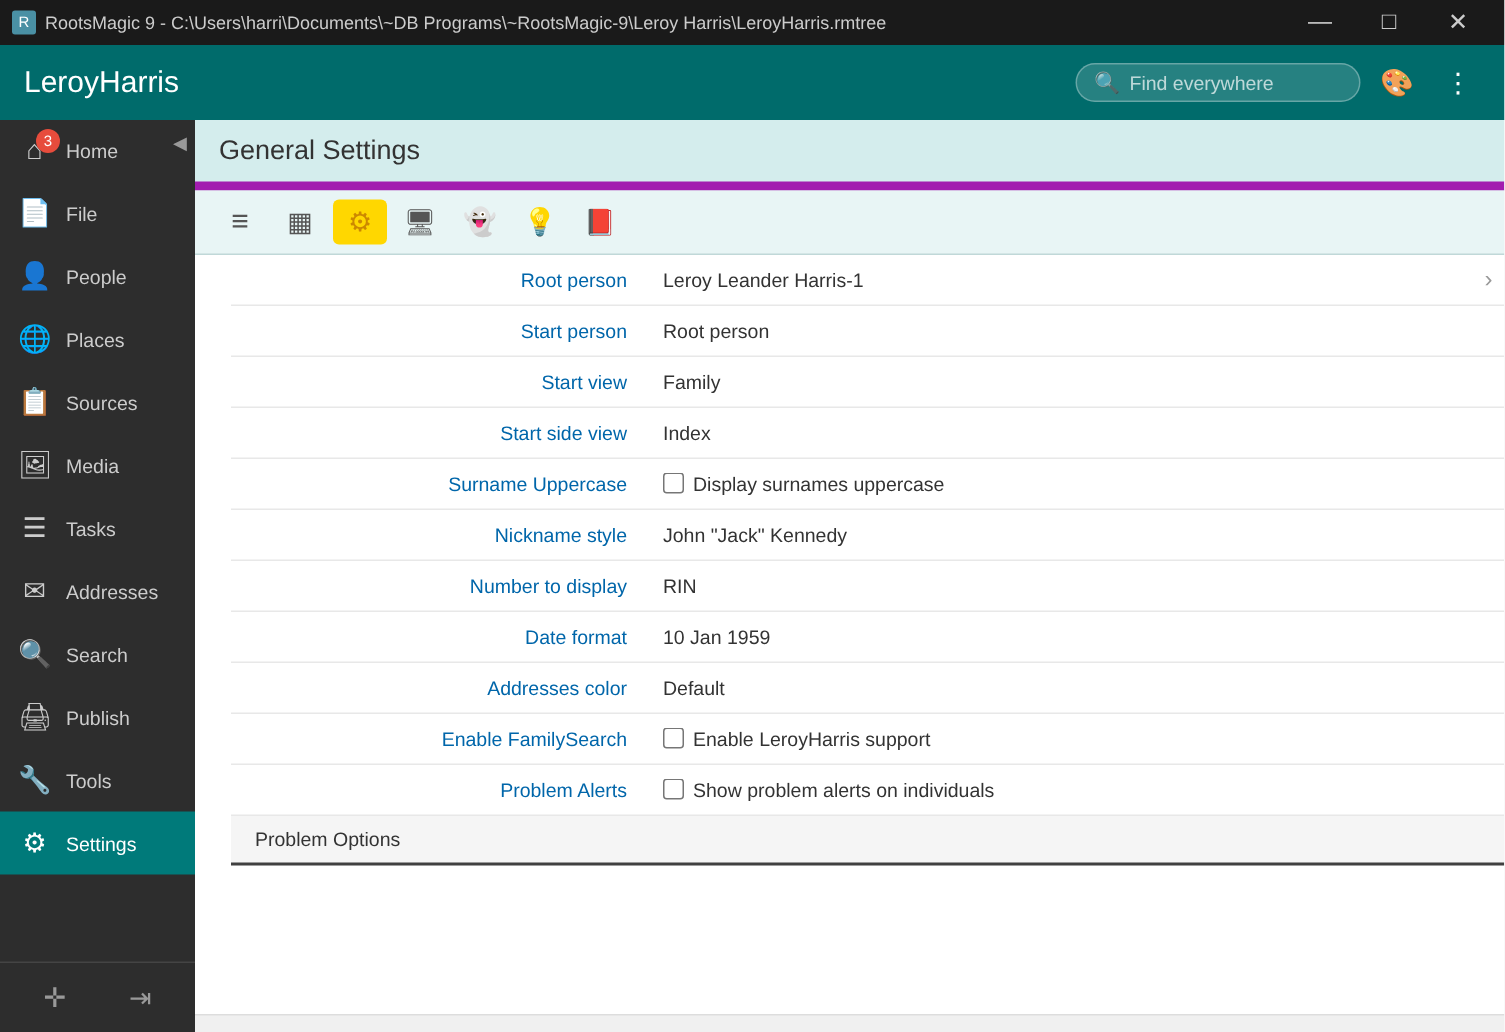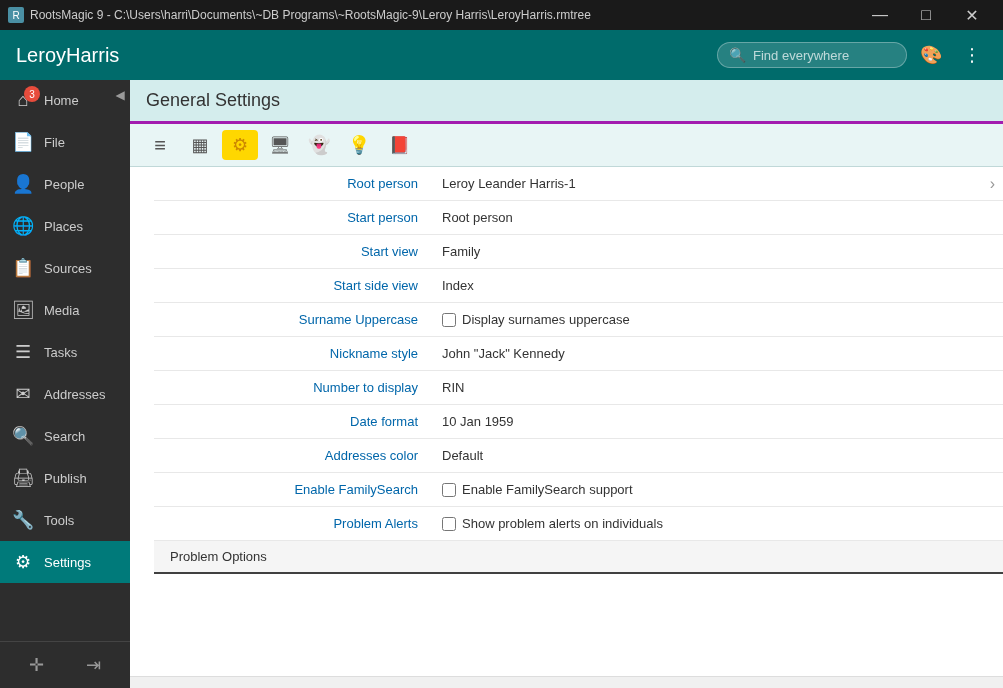"General Settings" .page-header { border-bottom: 3px solid #a21caf -> 6px solid #a21caf }
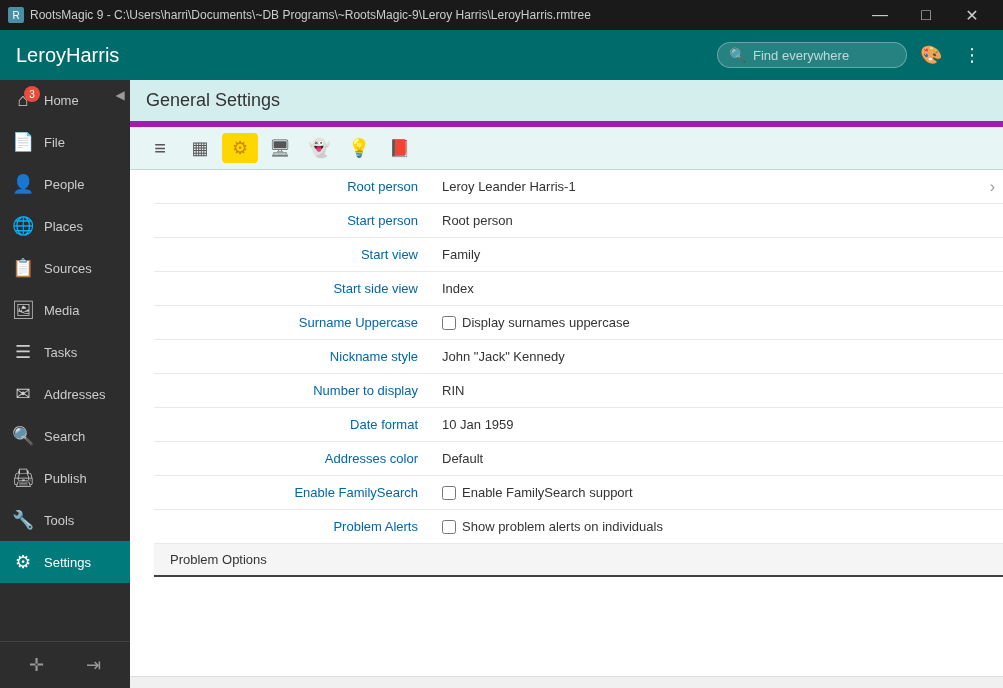"Display surnames uppercase" .checkbox-label { align-items: center -> none }
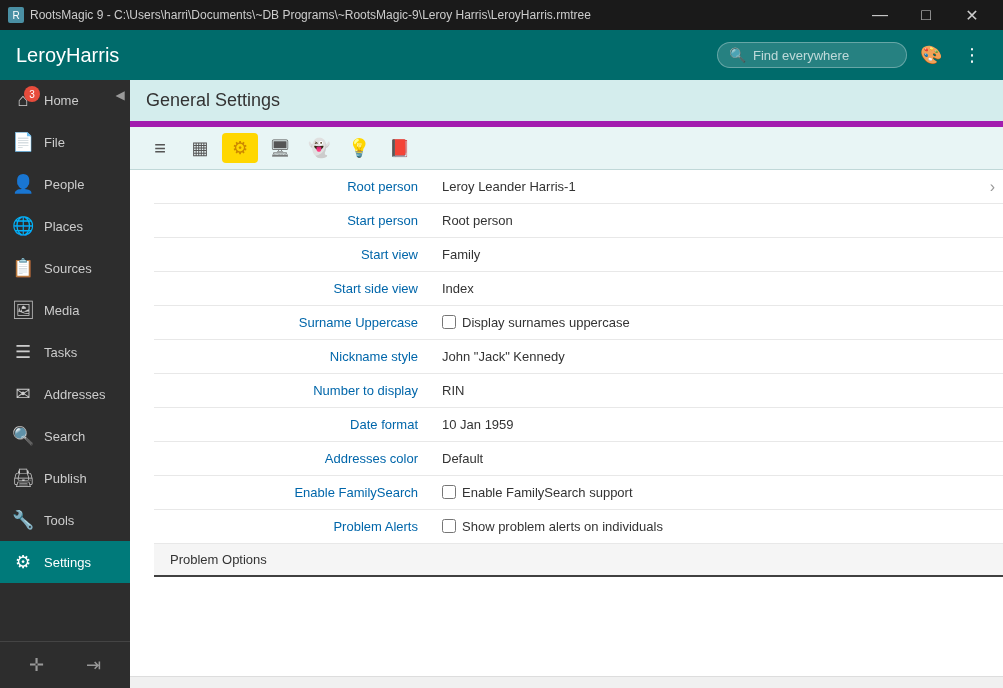"Enable FamilySearch support" span { text: FamilySearch -> LeroyHarris }
